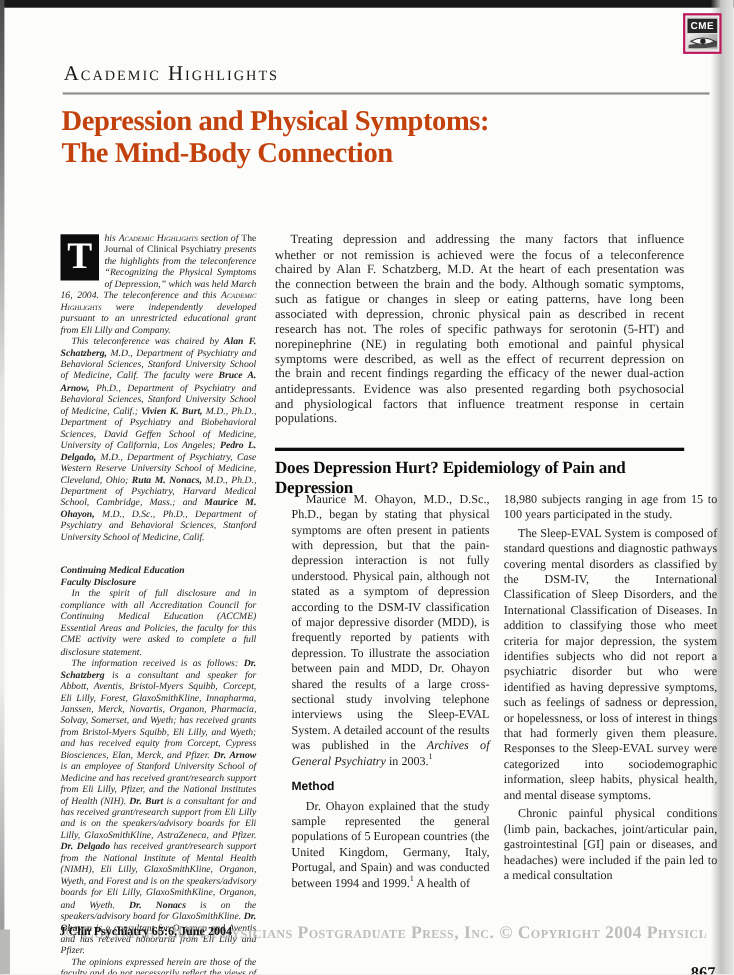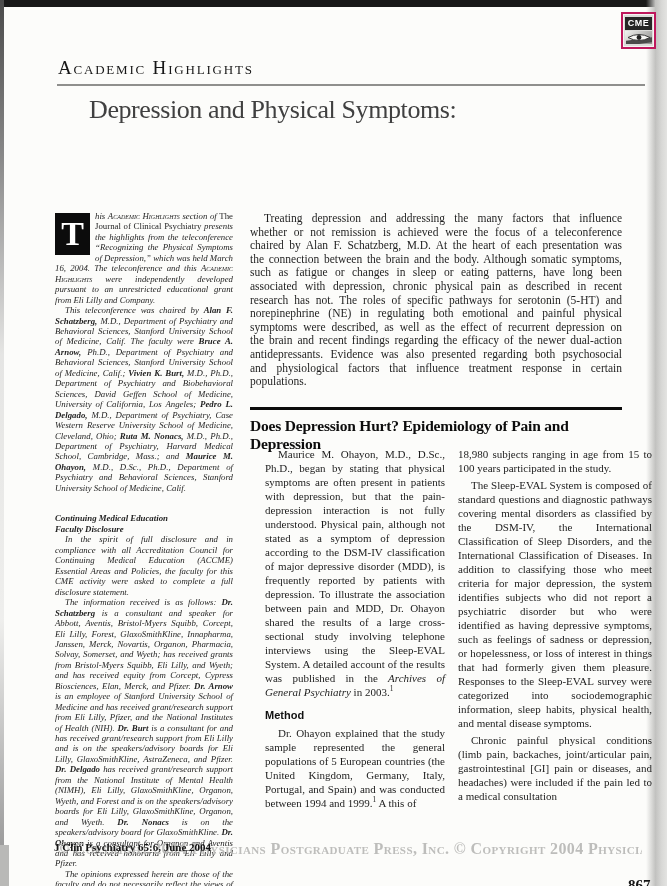"Depression and Physical Symptoms:" .article-title { color: #404040 -> #c2410c; font-weight: normal -> bold; margin-left: 33px -> none }
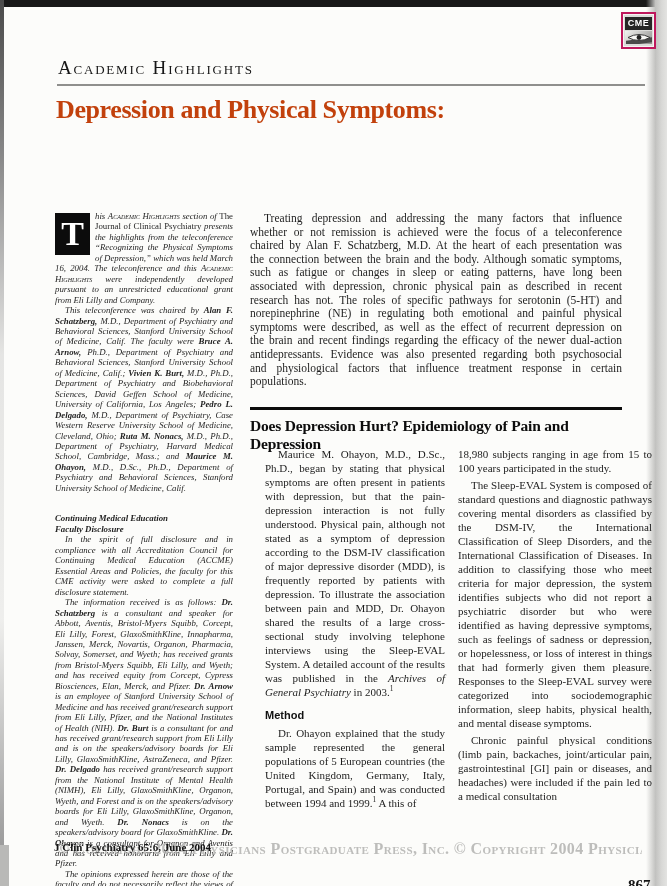"The Mind-Body Connection" div { html: none -> <div>The Mind-Body Connection</div> }
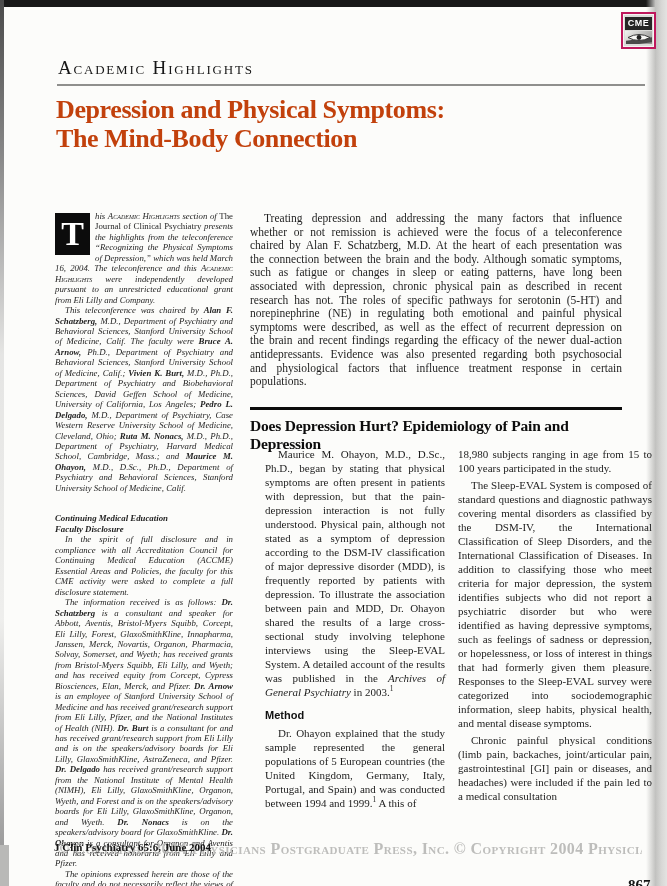"A this of" span { text: this -> health }
